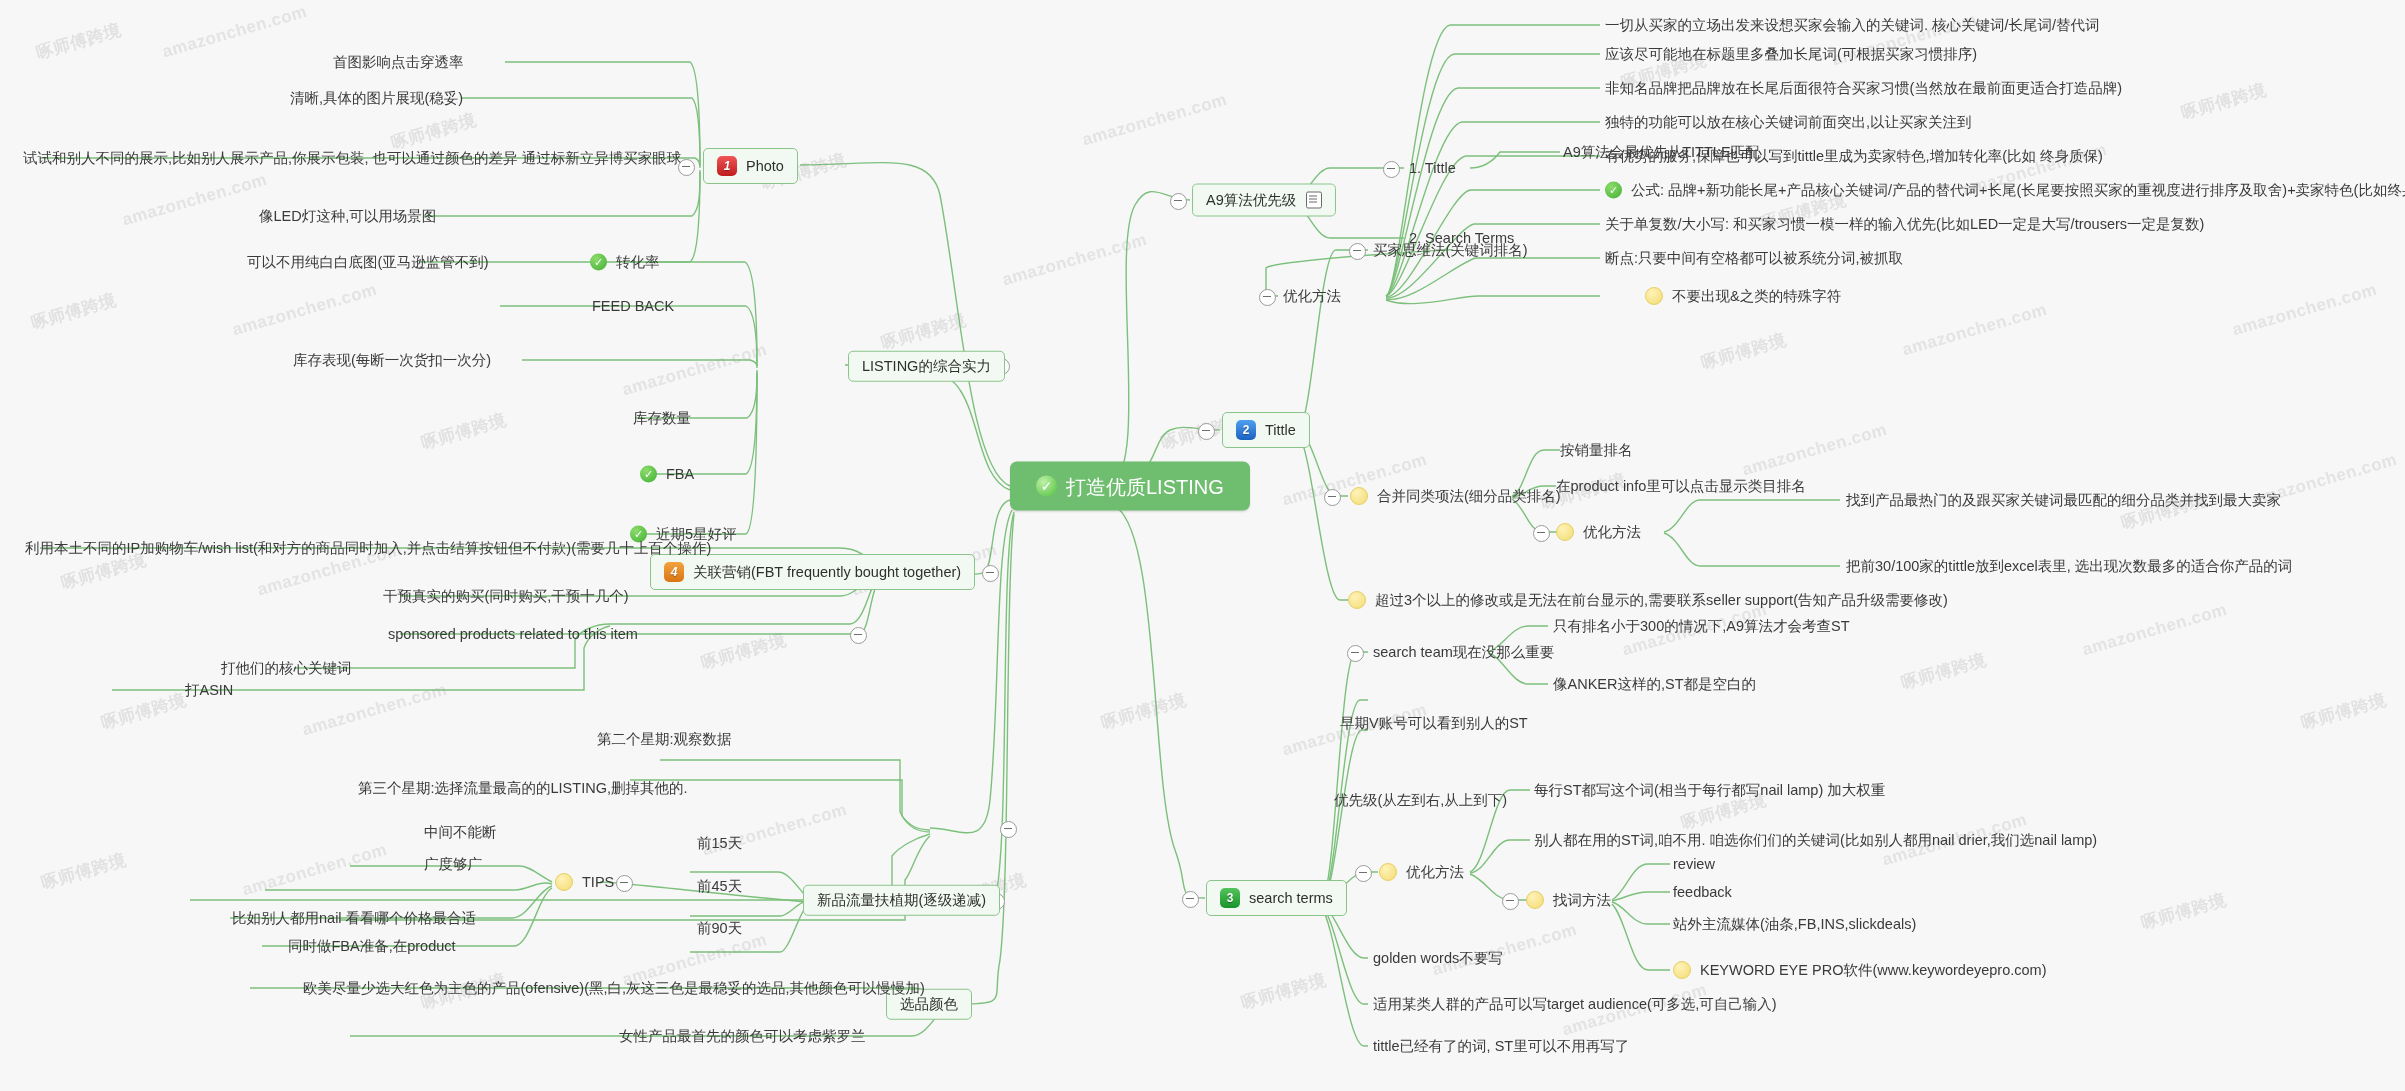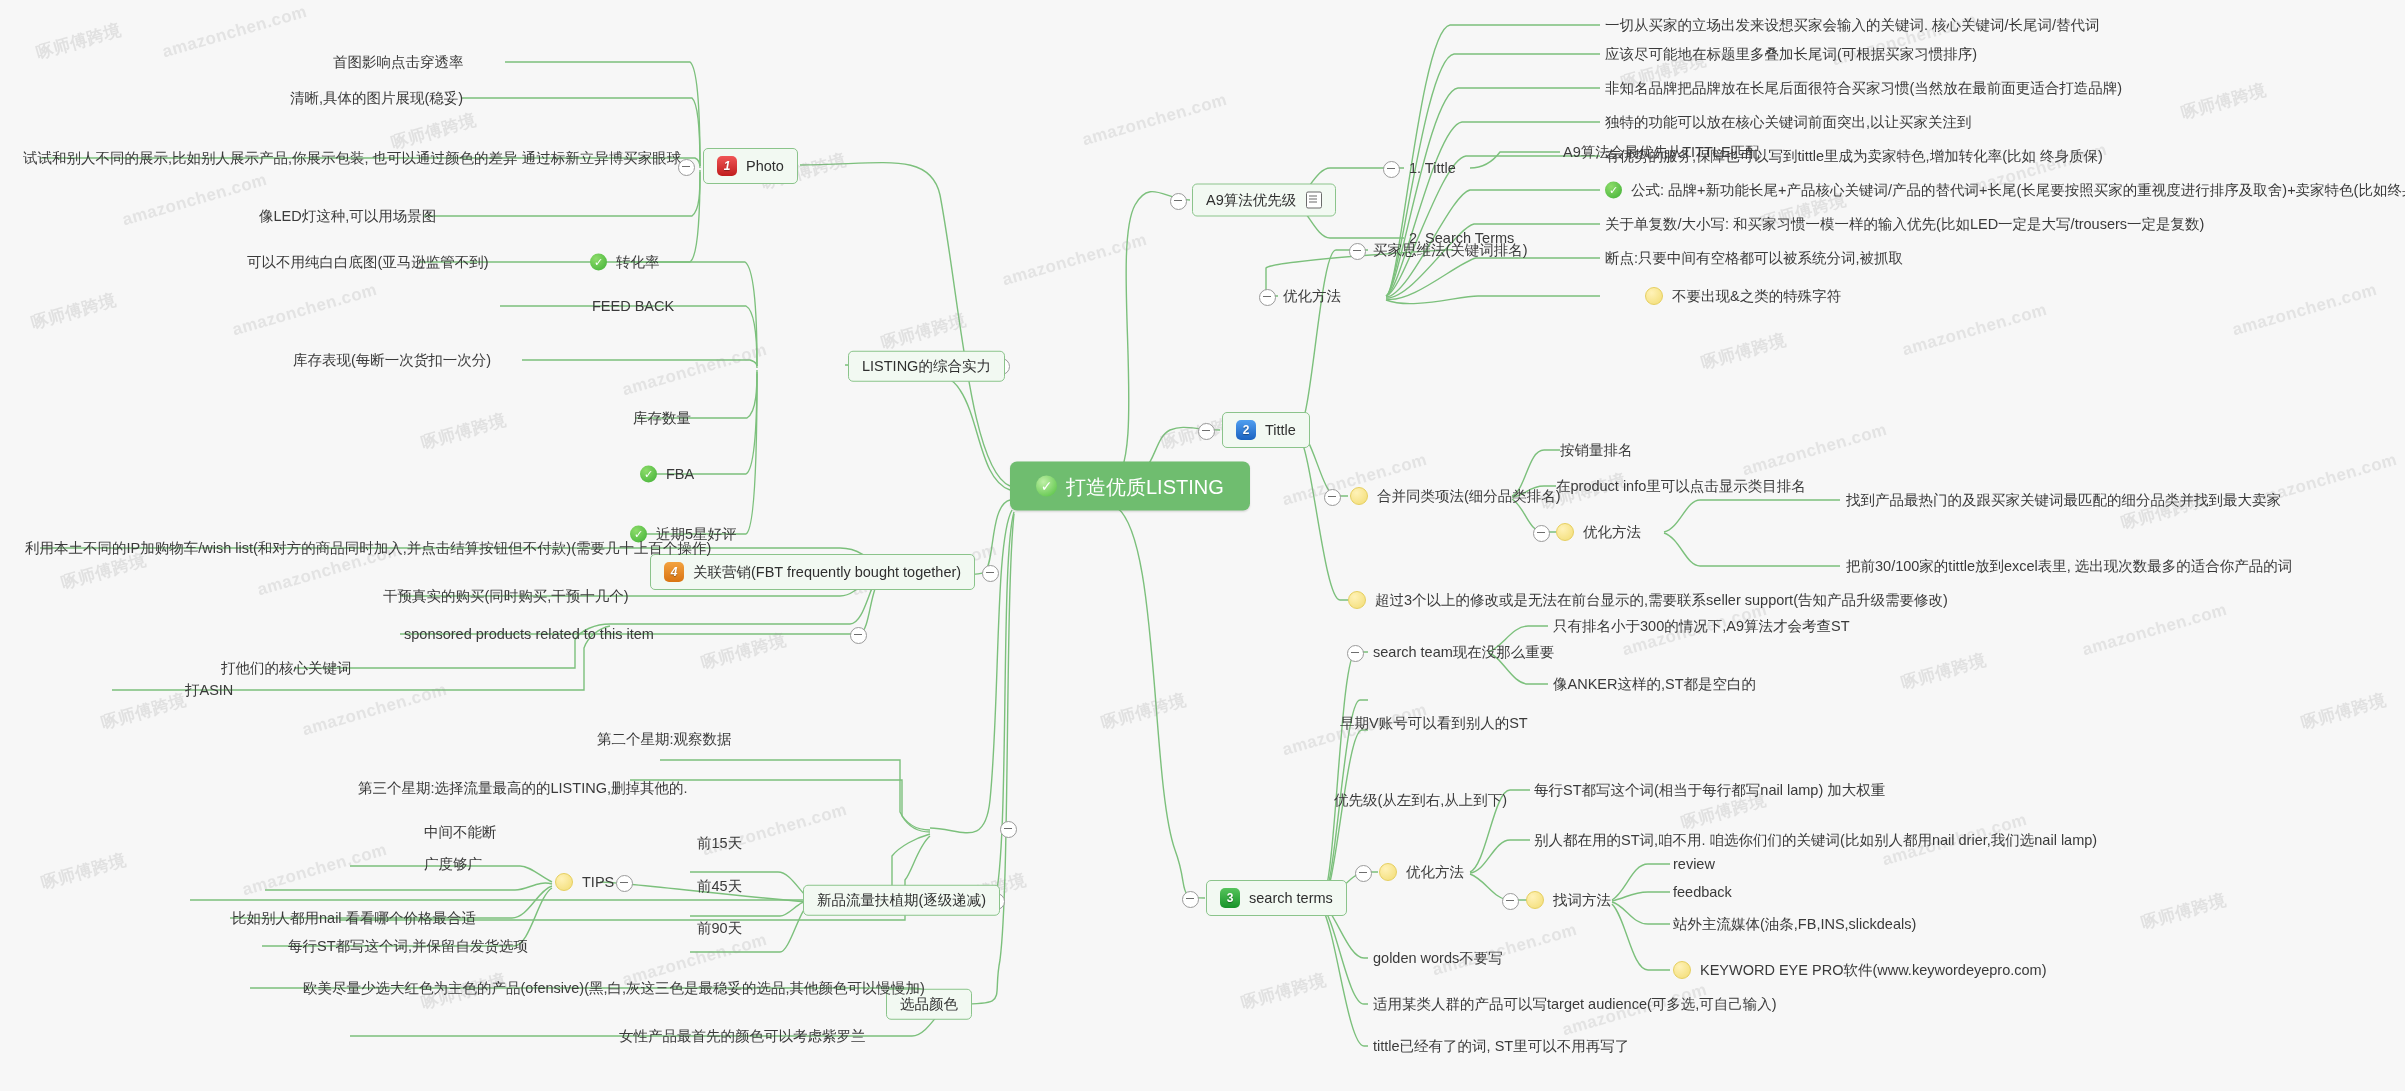"sponsored products related to this" div.node { left: 404px -> 388px }
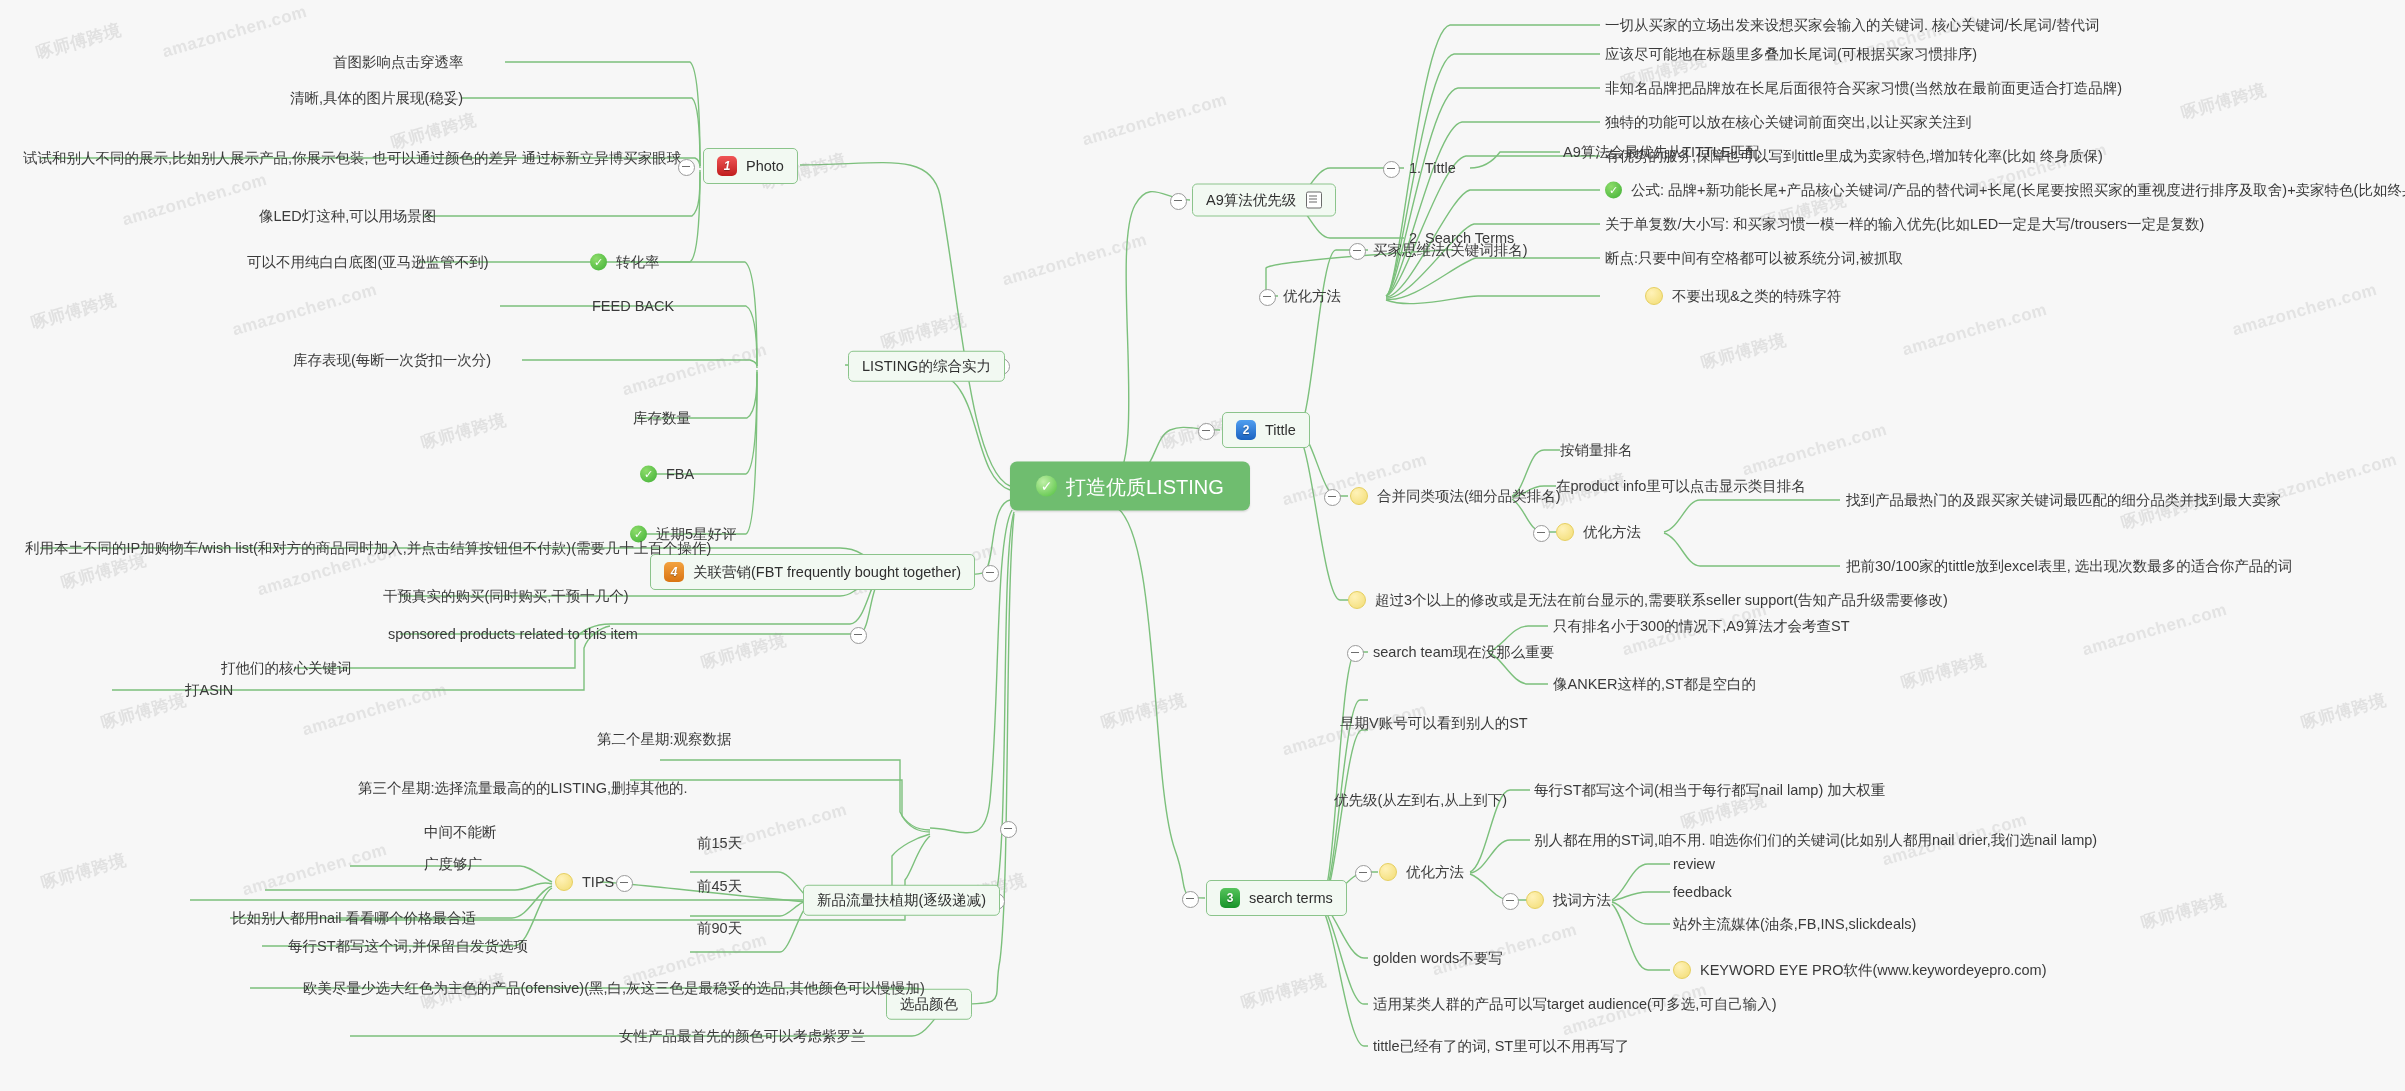"每行ST都写这个词,并保留自发货选项" span { text: 每行ST都写这个词,并保留自发货选项 -> 同时做FBA准备,在product }
